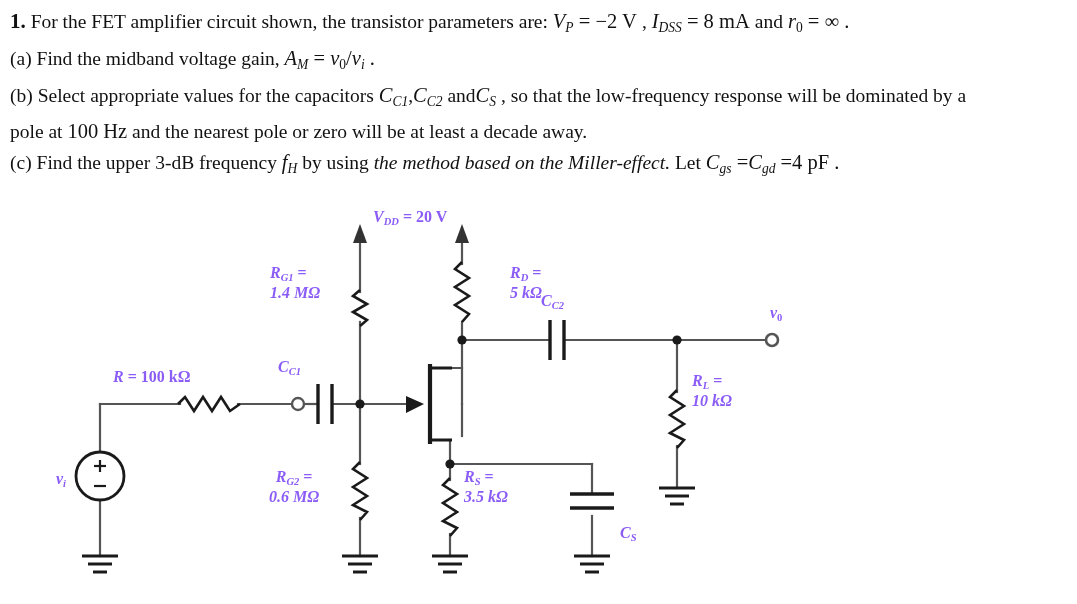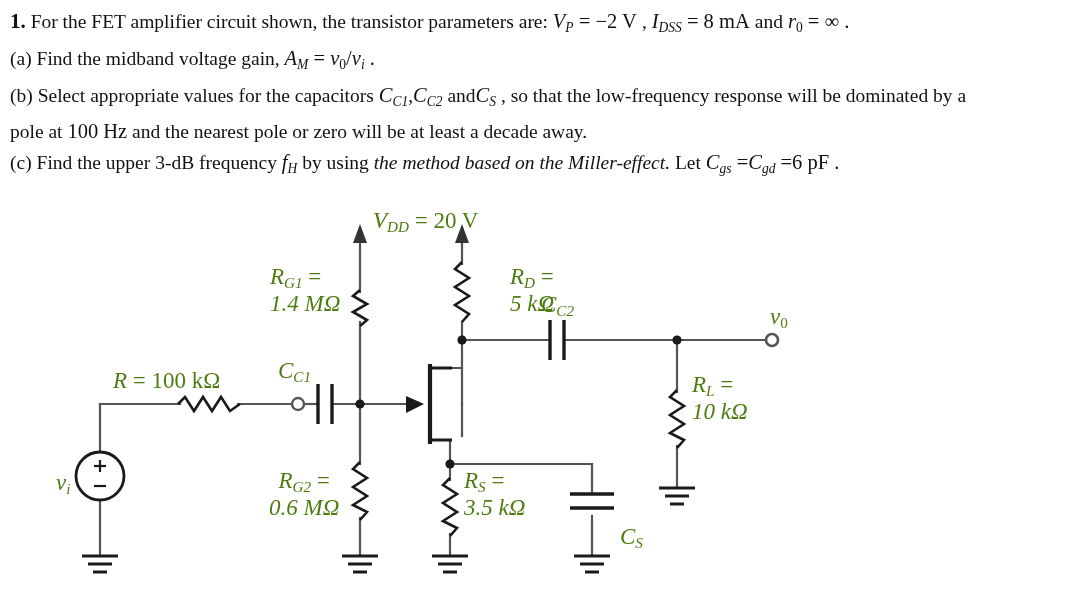"=6 pF ." span.up { text: 6 -> 4 }
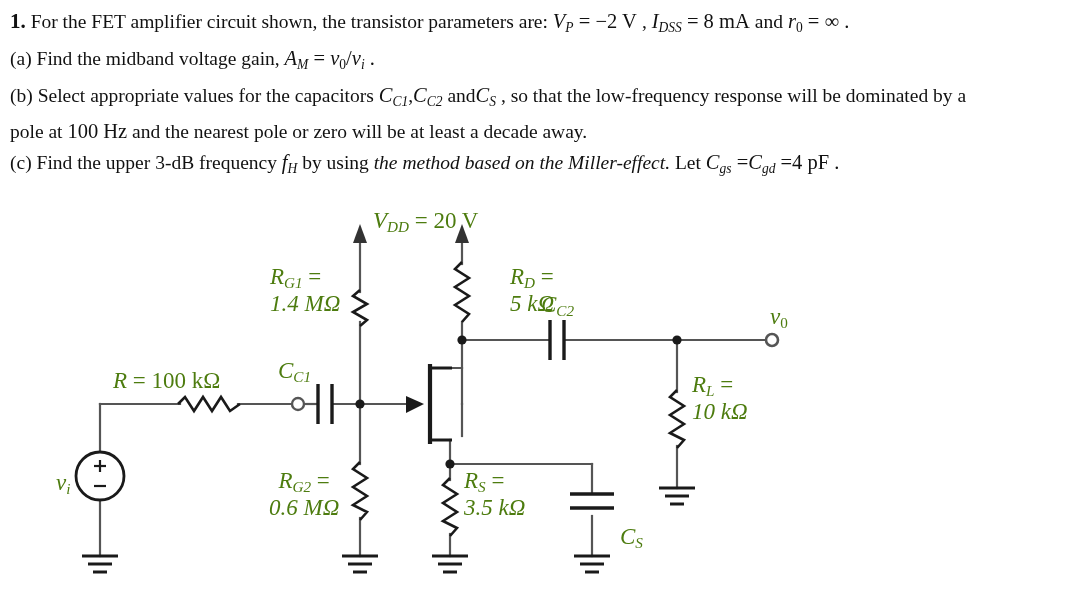"VDD = 20 V" .lbl { color: #4d7c0f -> #8b5cf6; font-size: 23px -> 16px; font-weight: none -> bold }
